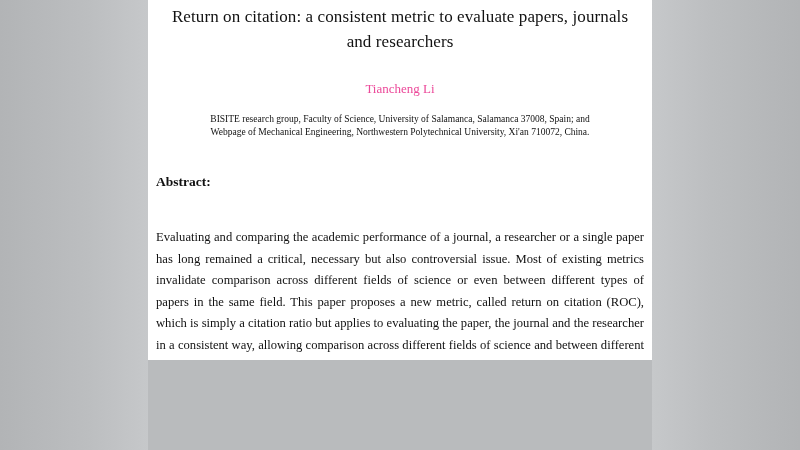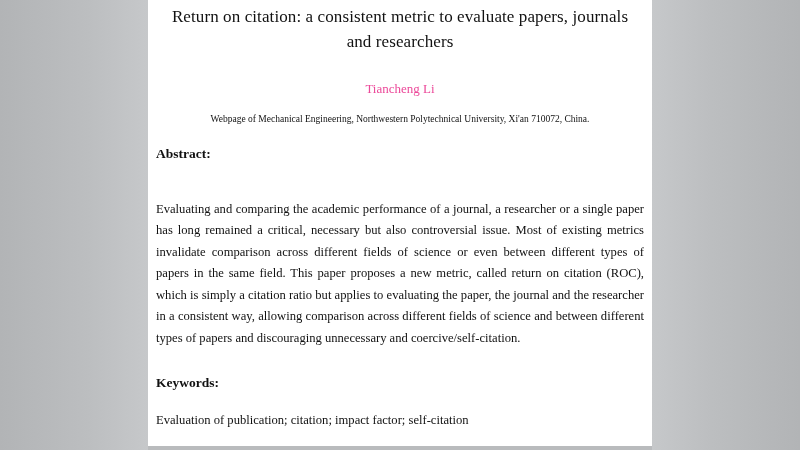"Return on citation: a consistent" .page { height: 446px -> 360px }
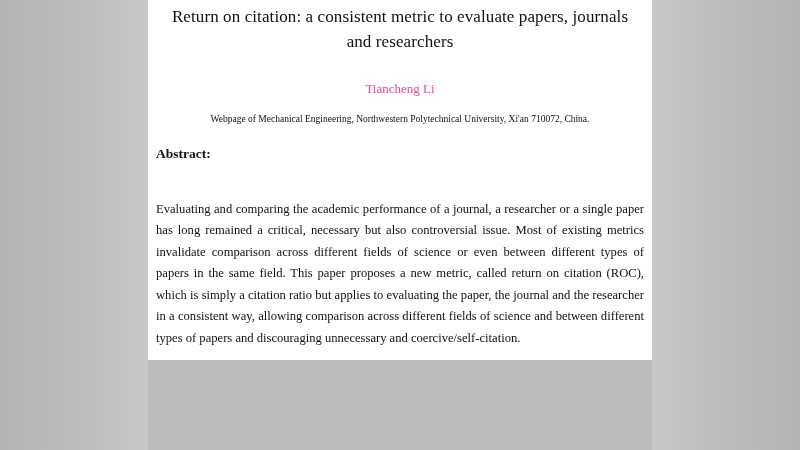"BISITE research group, Faculty of" div { html: none -> <div>BISITE research group, Faculty of Science, University of Salamanca, Salamanca 37008, Spain; and</div> }
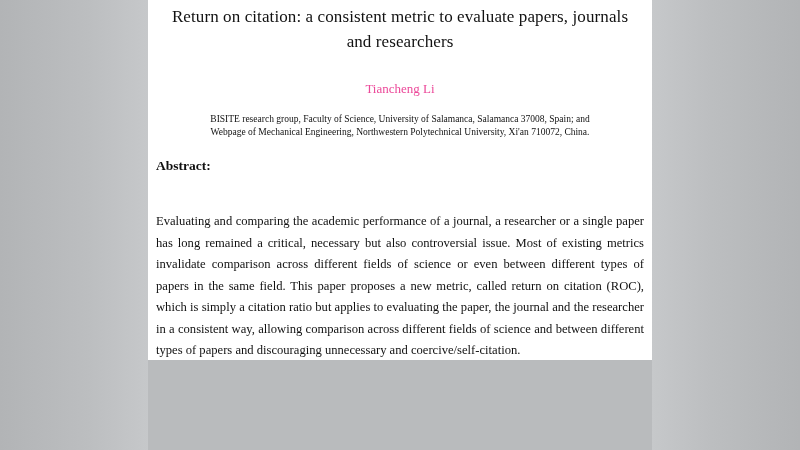"Abstract:" .section-head { margin-top: 20px -> 36px }
